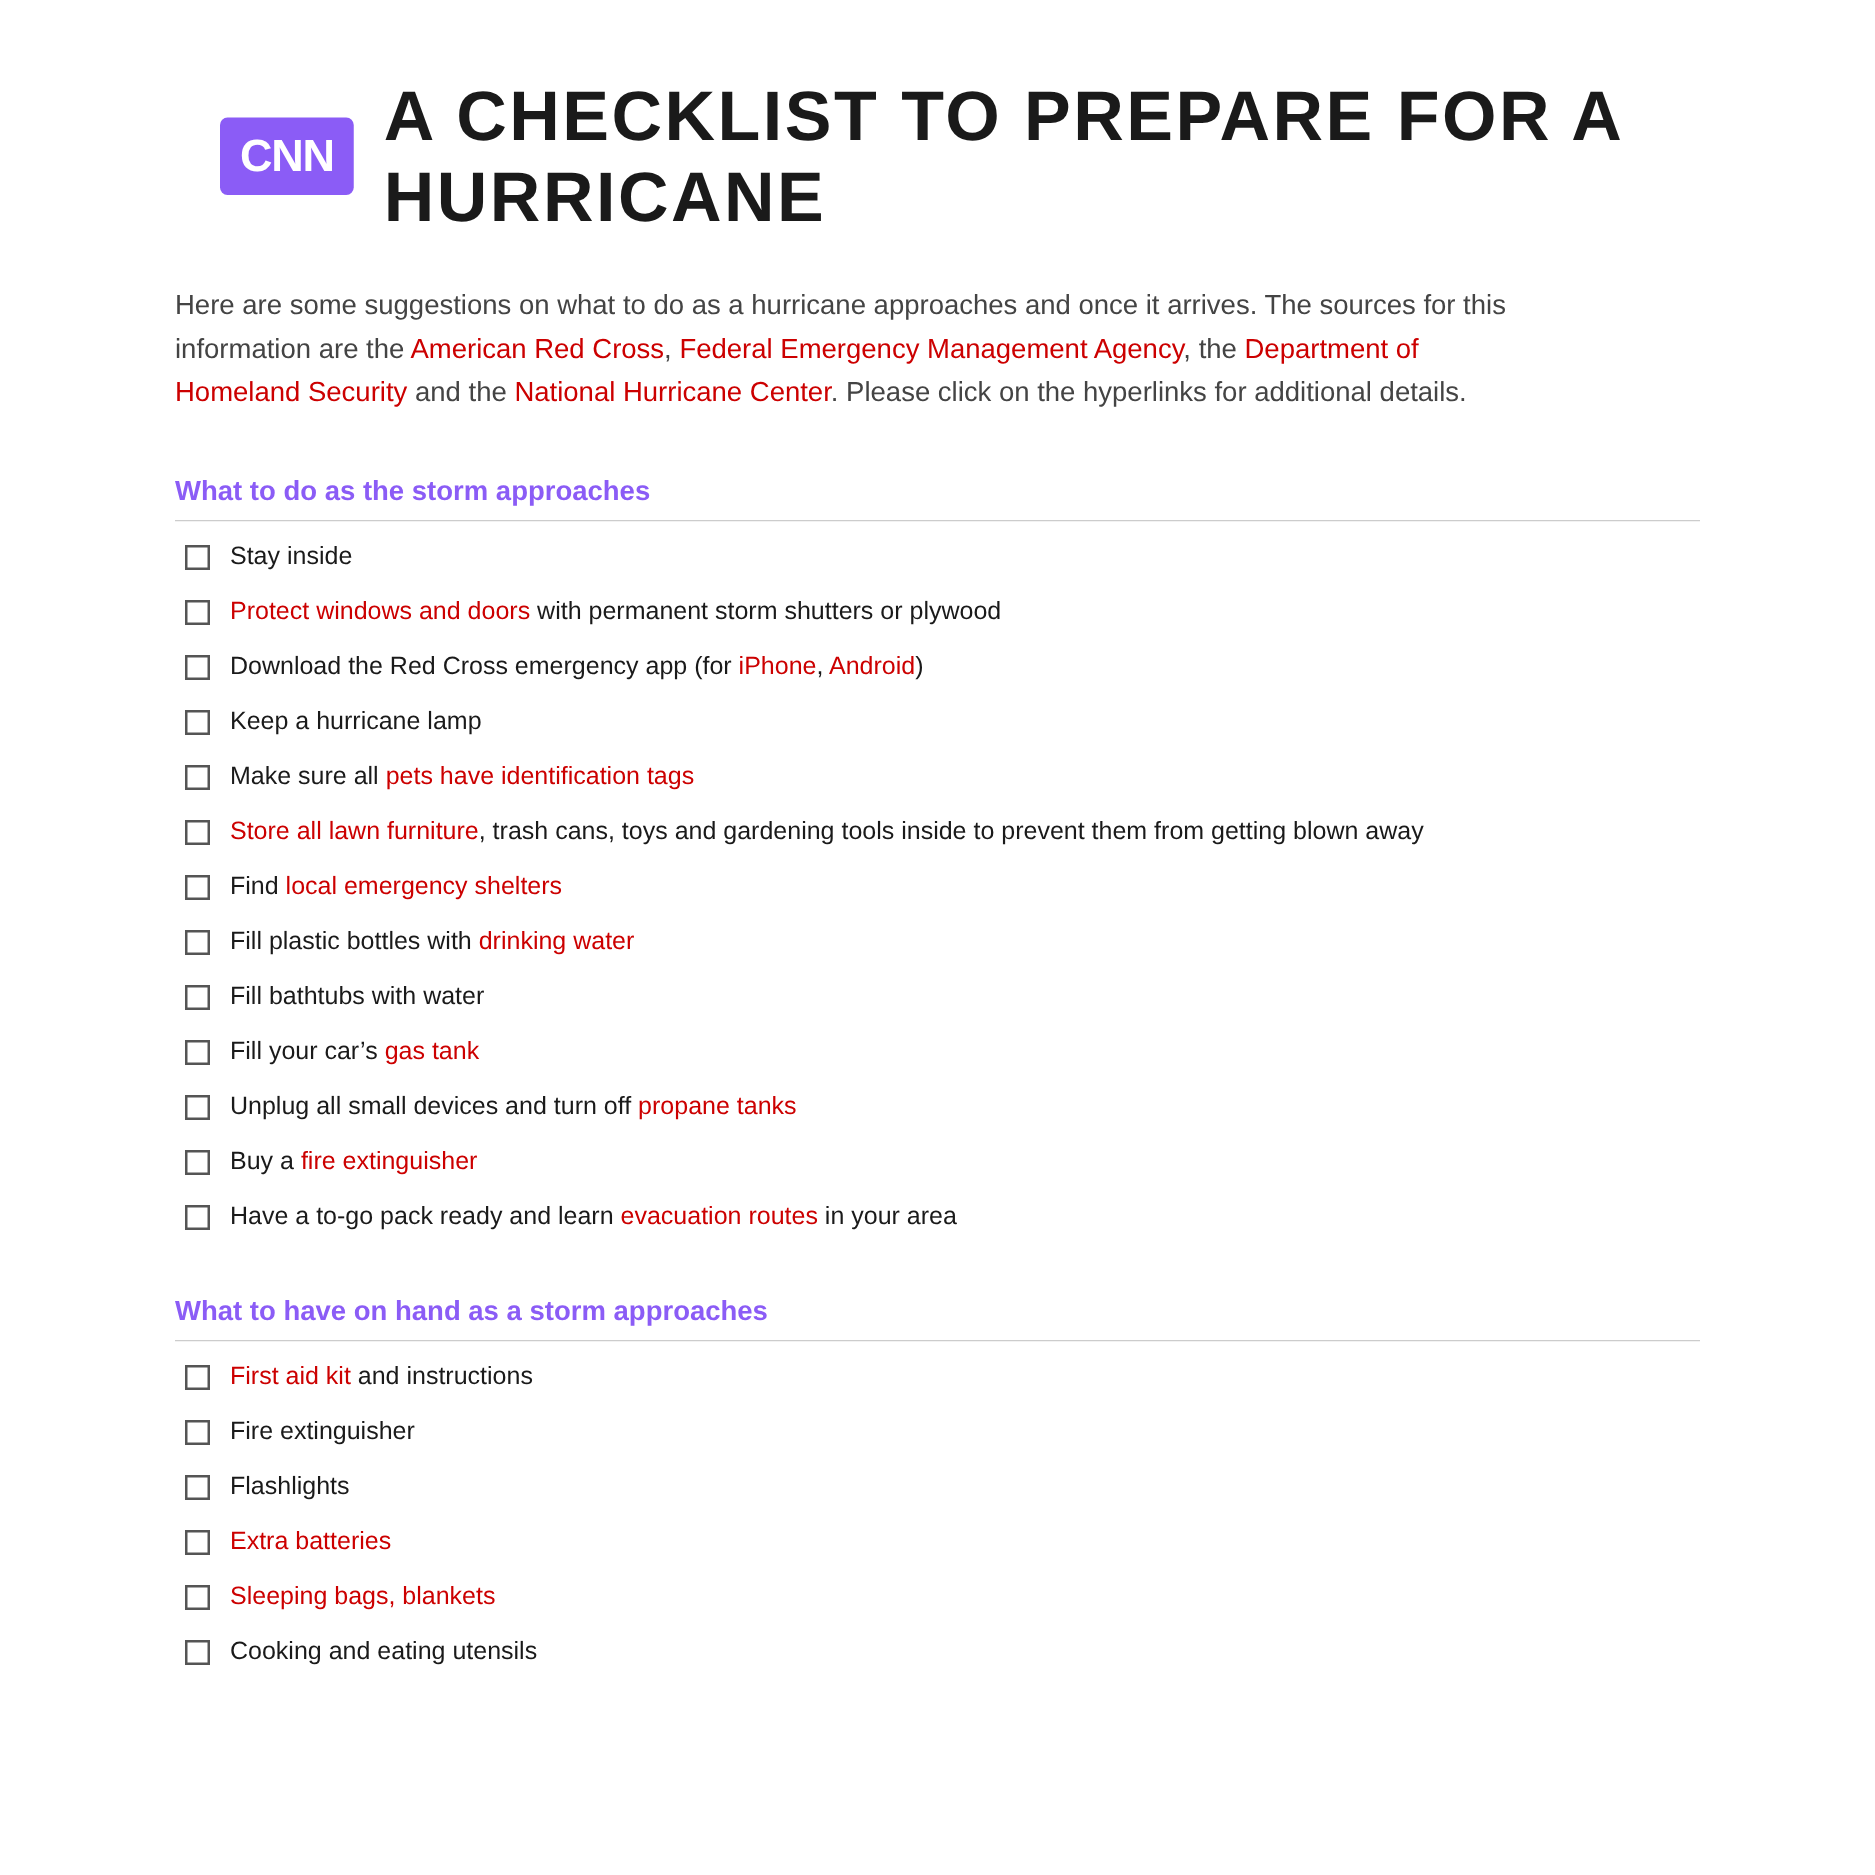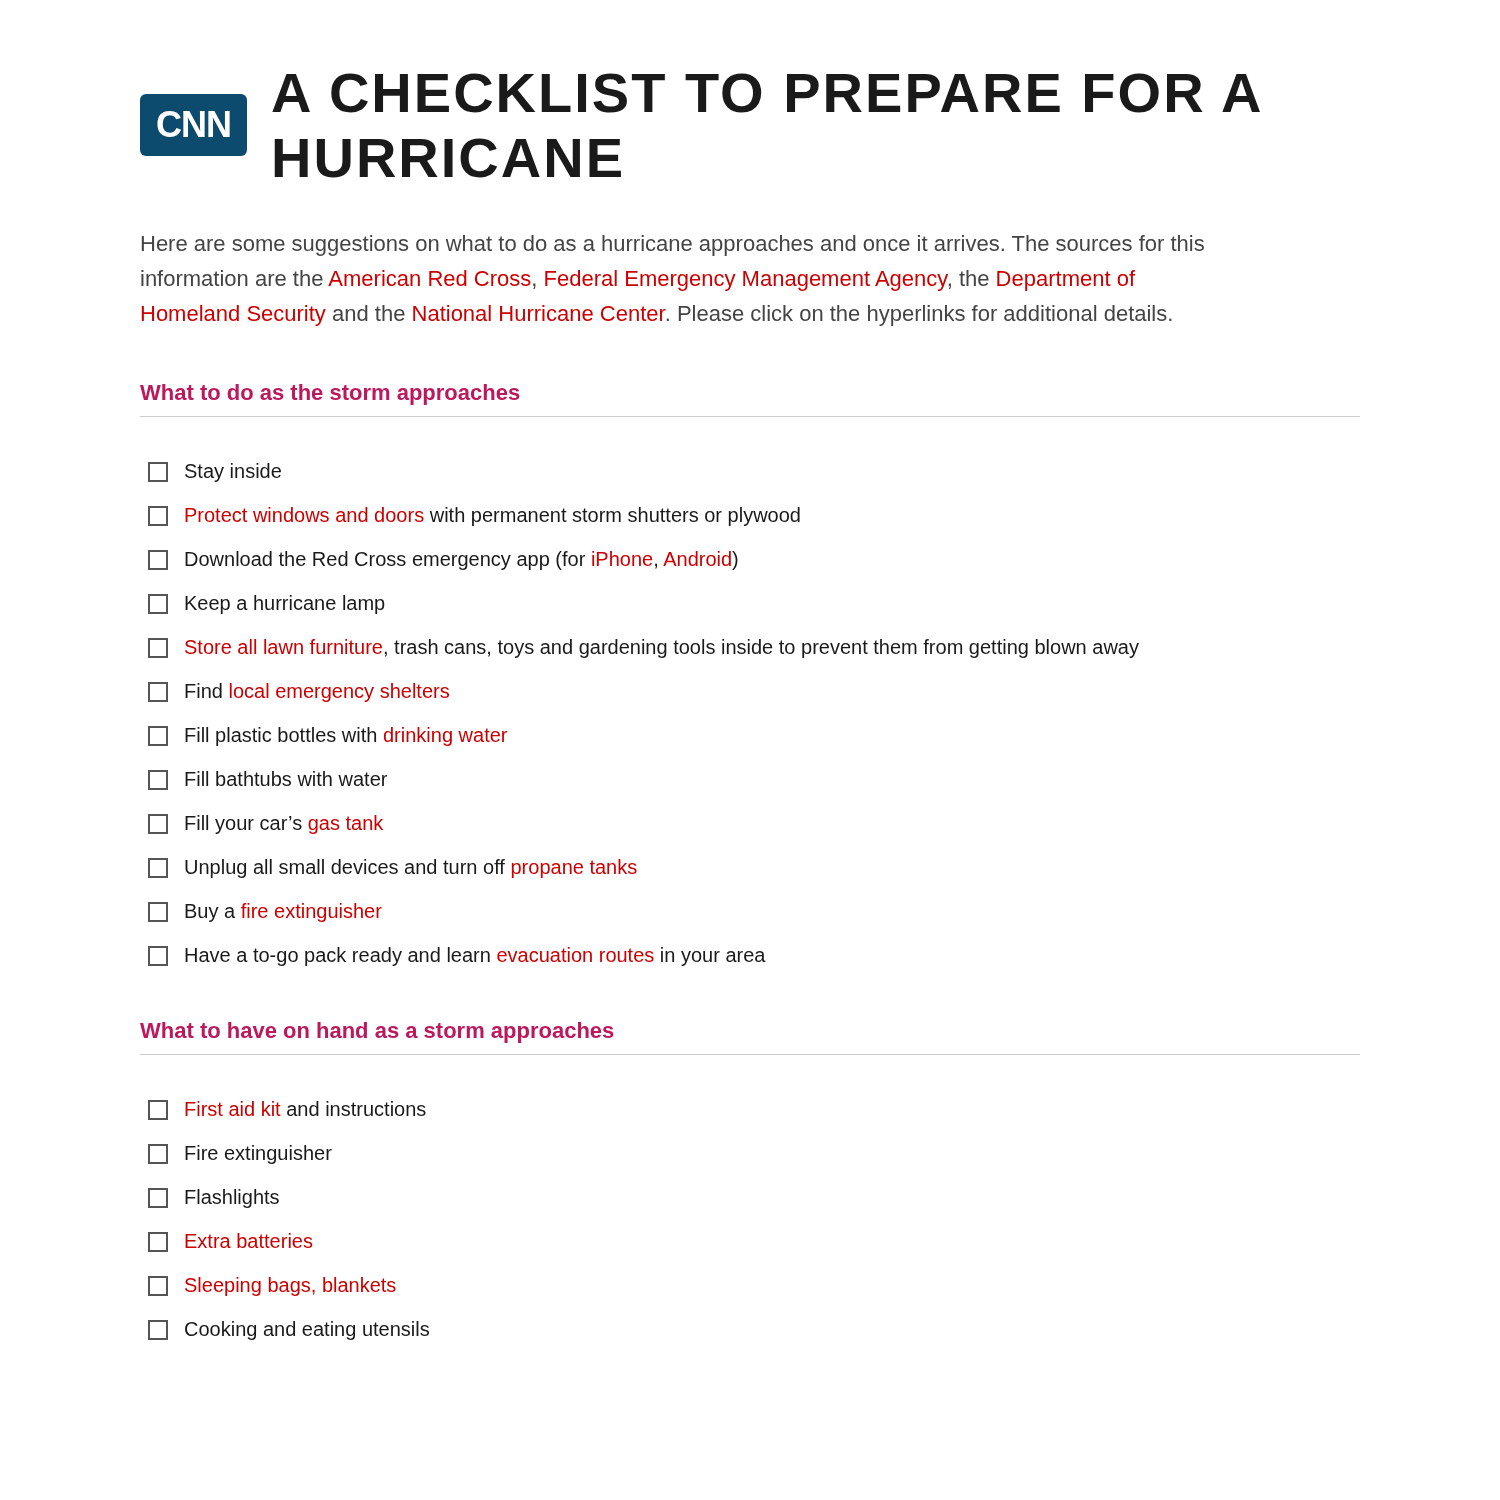"CNN" .cnn-logo { background: #0c4a6e -> #8b5cf6; margin-left: none -> 36px }
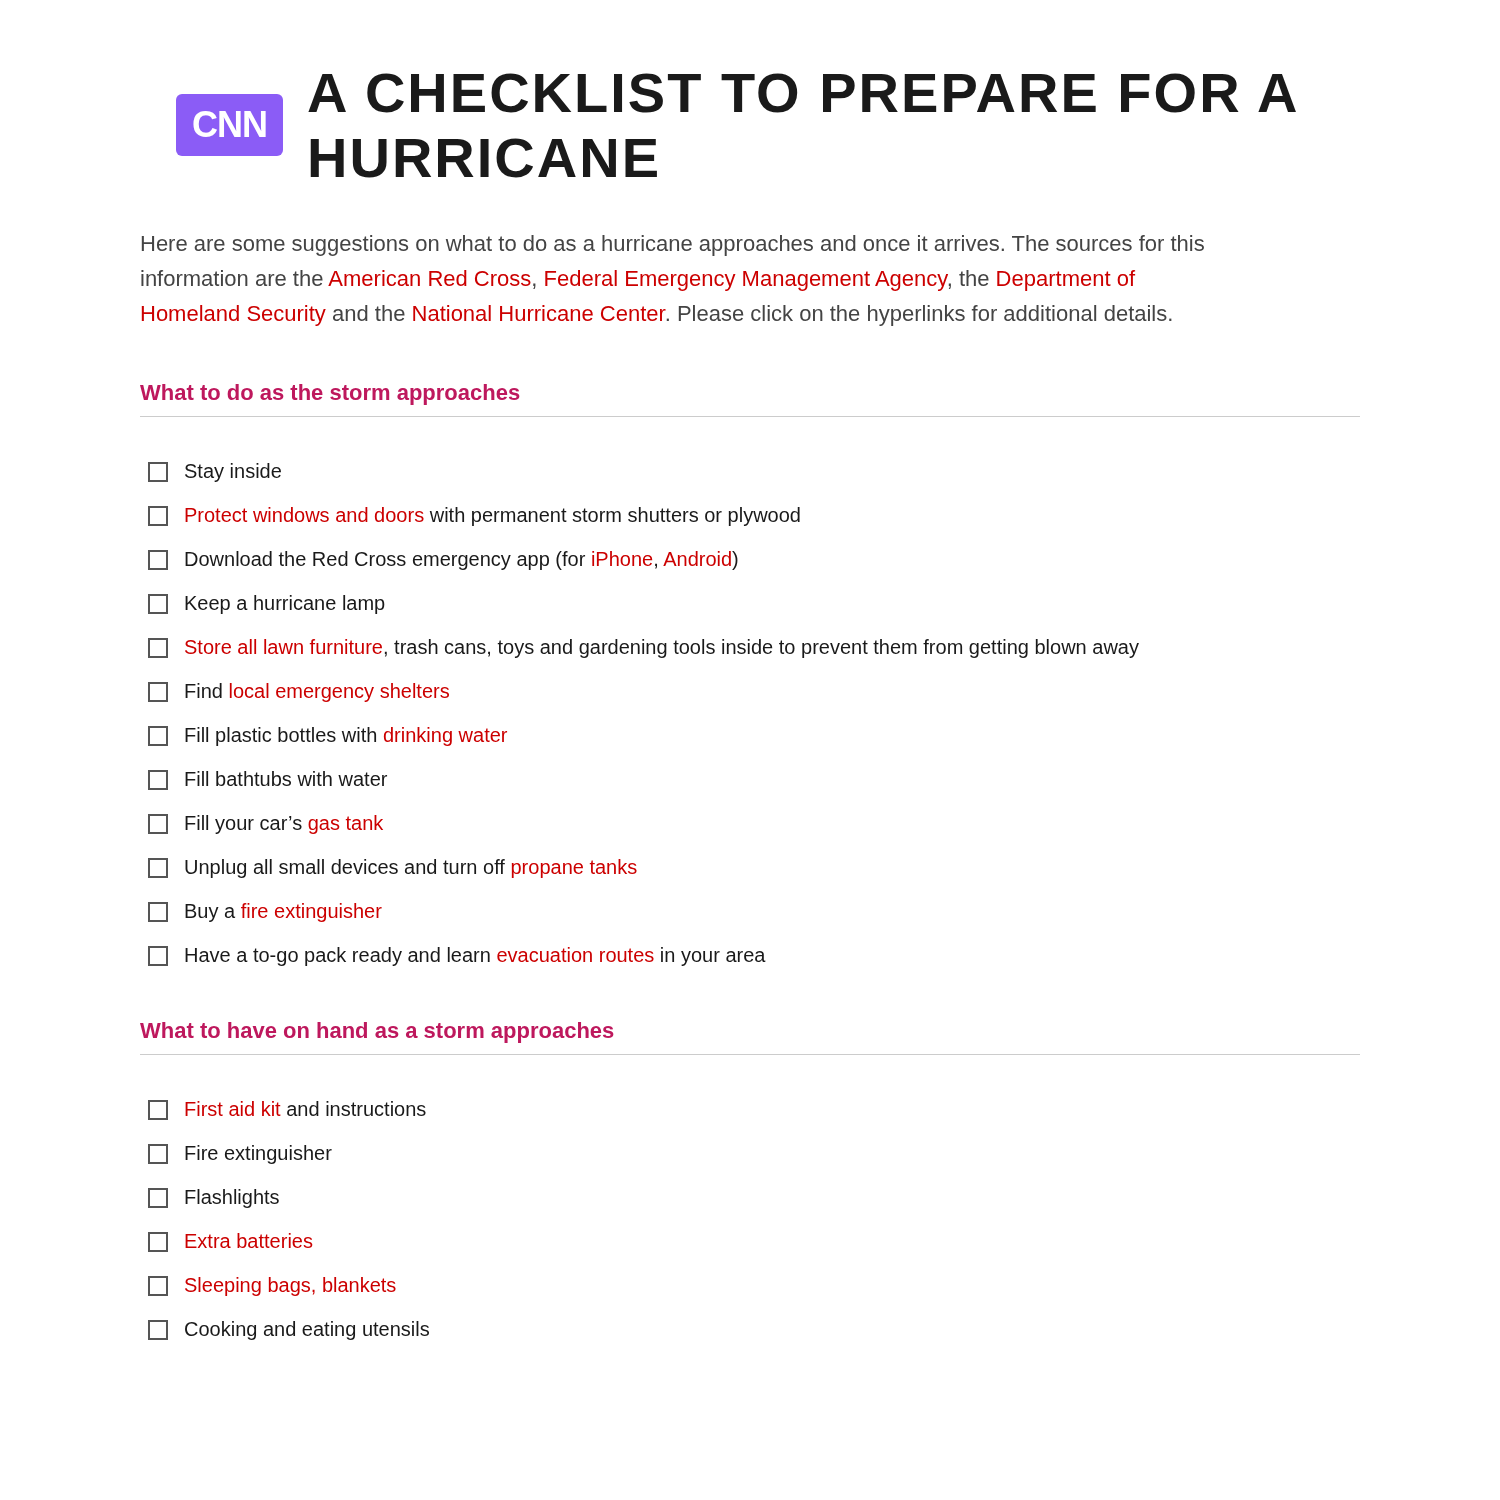"What to do as the" .section-title { color: #be185d -> #8b5cf6; margin-bottom: 39px -> 13px }
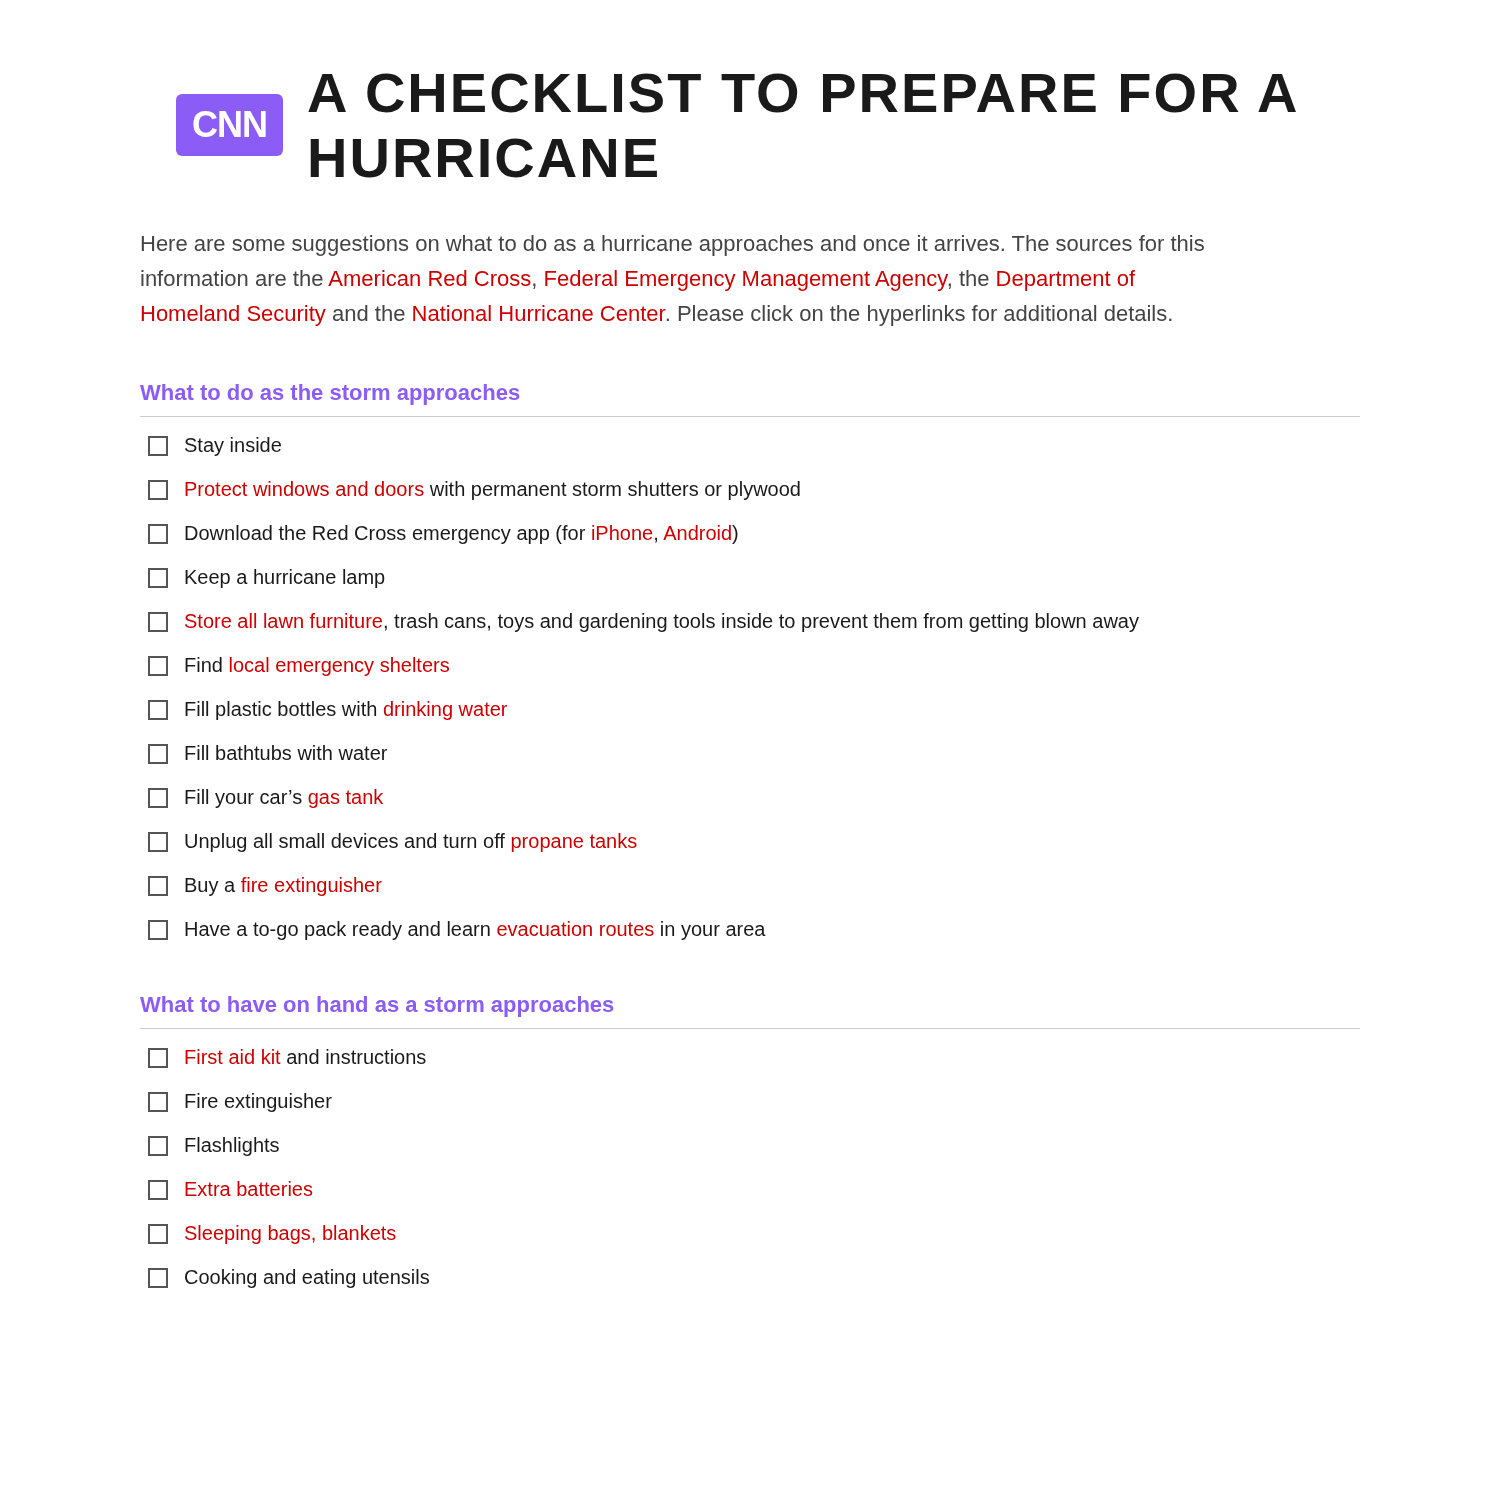"Make sure all pets have" li { html: none -> <li> <span></span> <span>Make sure all <a>pets have identification tags</a></span> </li> }
